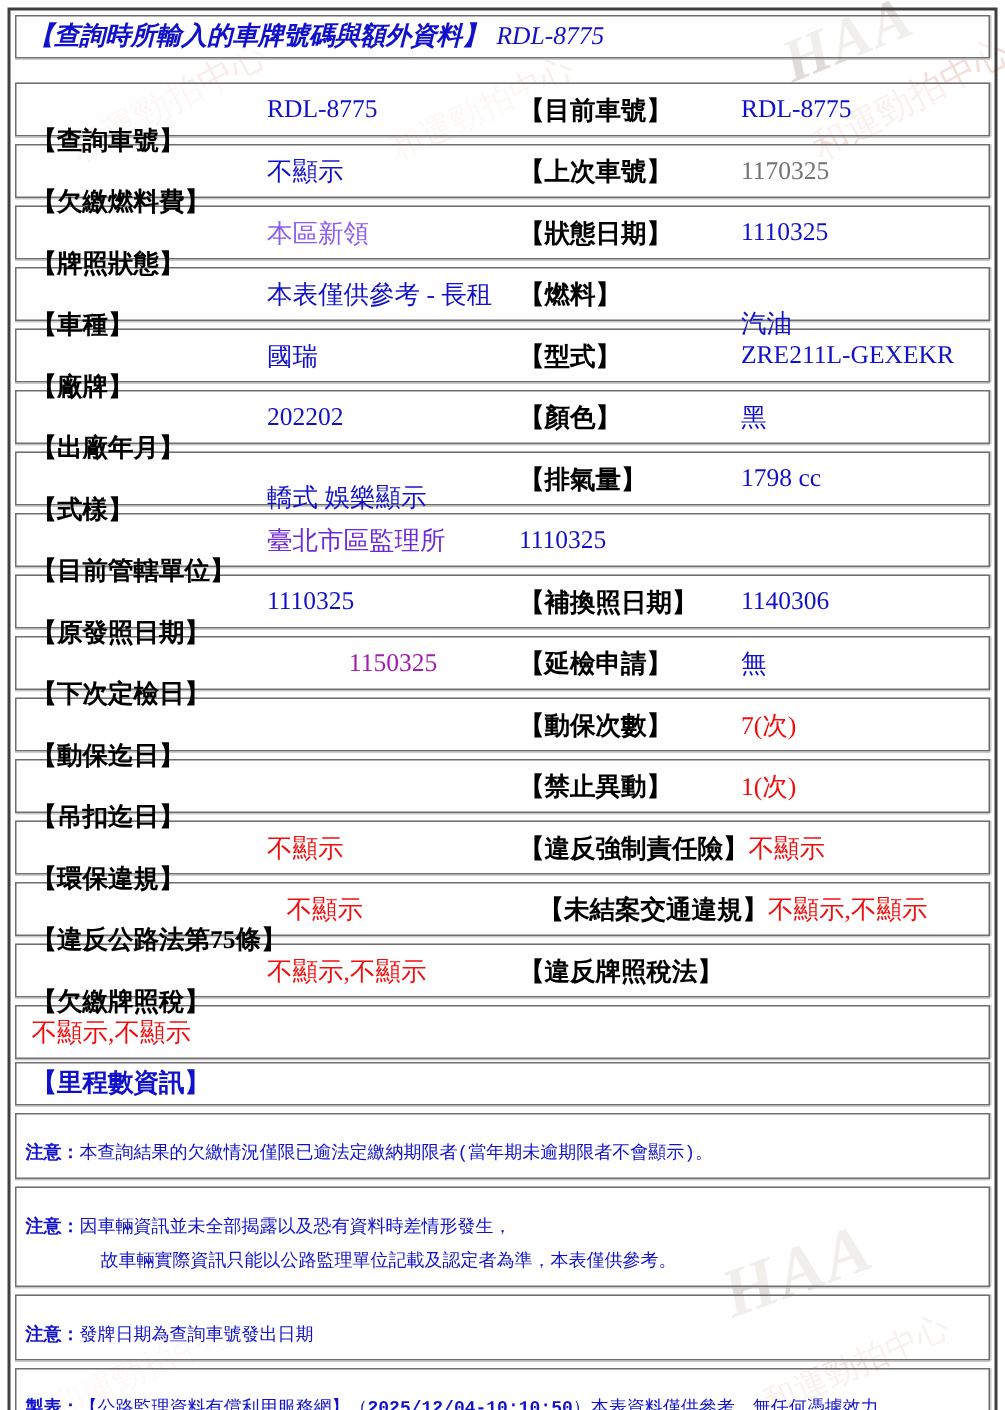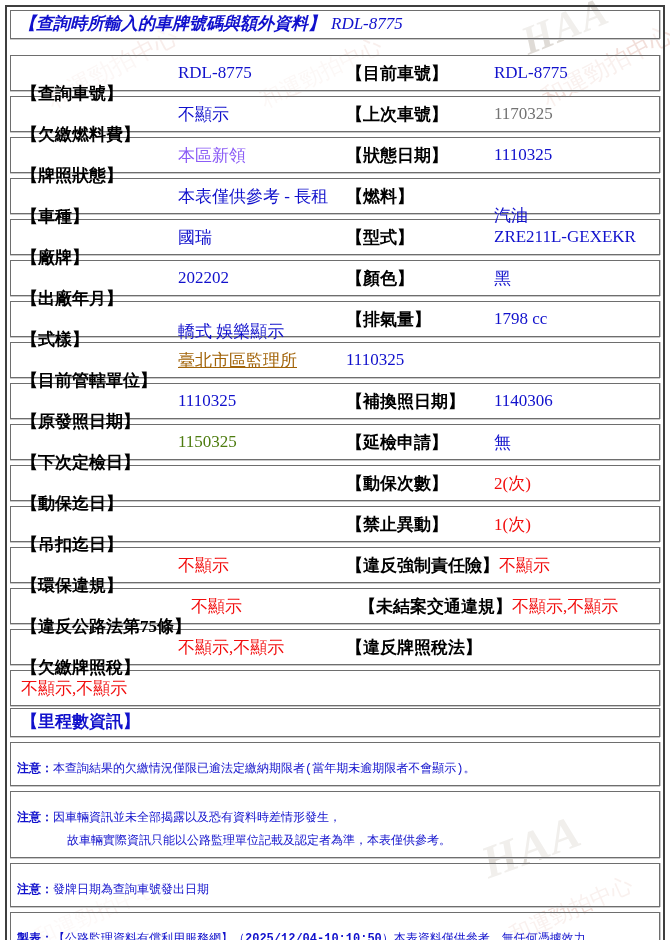"臺北市區監理所" span.val { color: #a16207 -> #6d28d9; text-decoration: underline -> none }
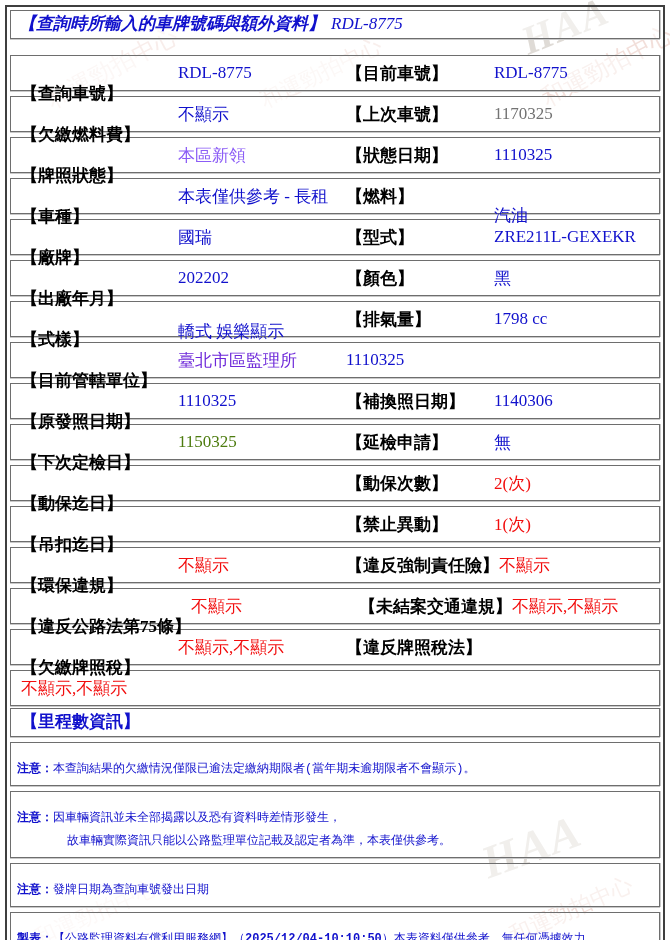"1150325" span.val { color: #4d7c0f -> #a21caf; text-align: none -> center }
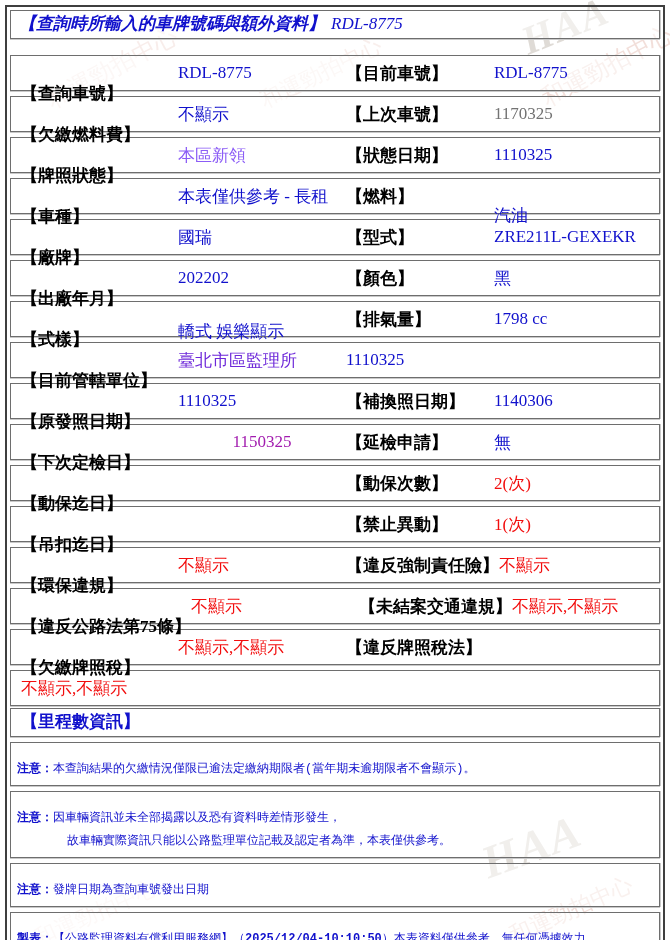"2(次)" span.val { text: 2 -> 7 }
